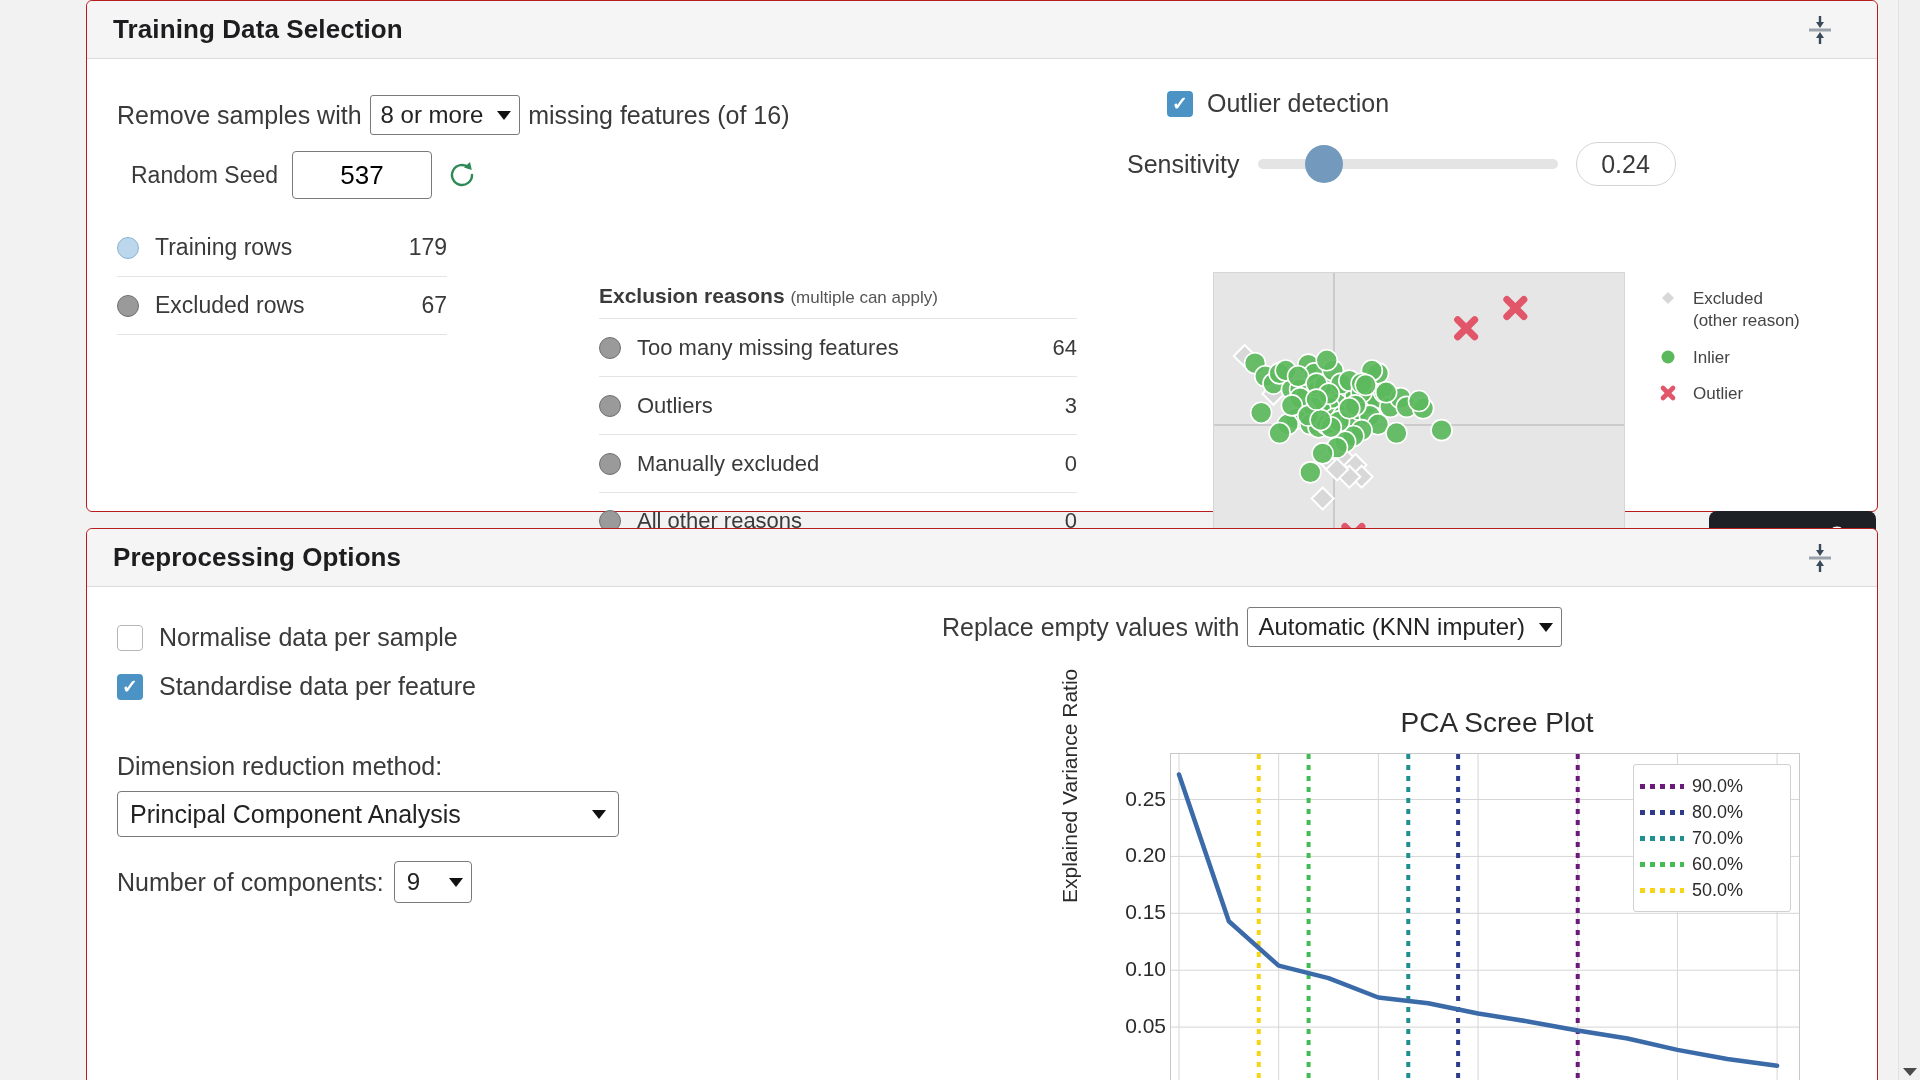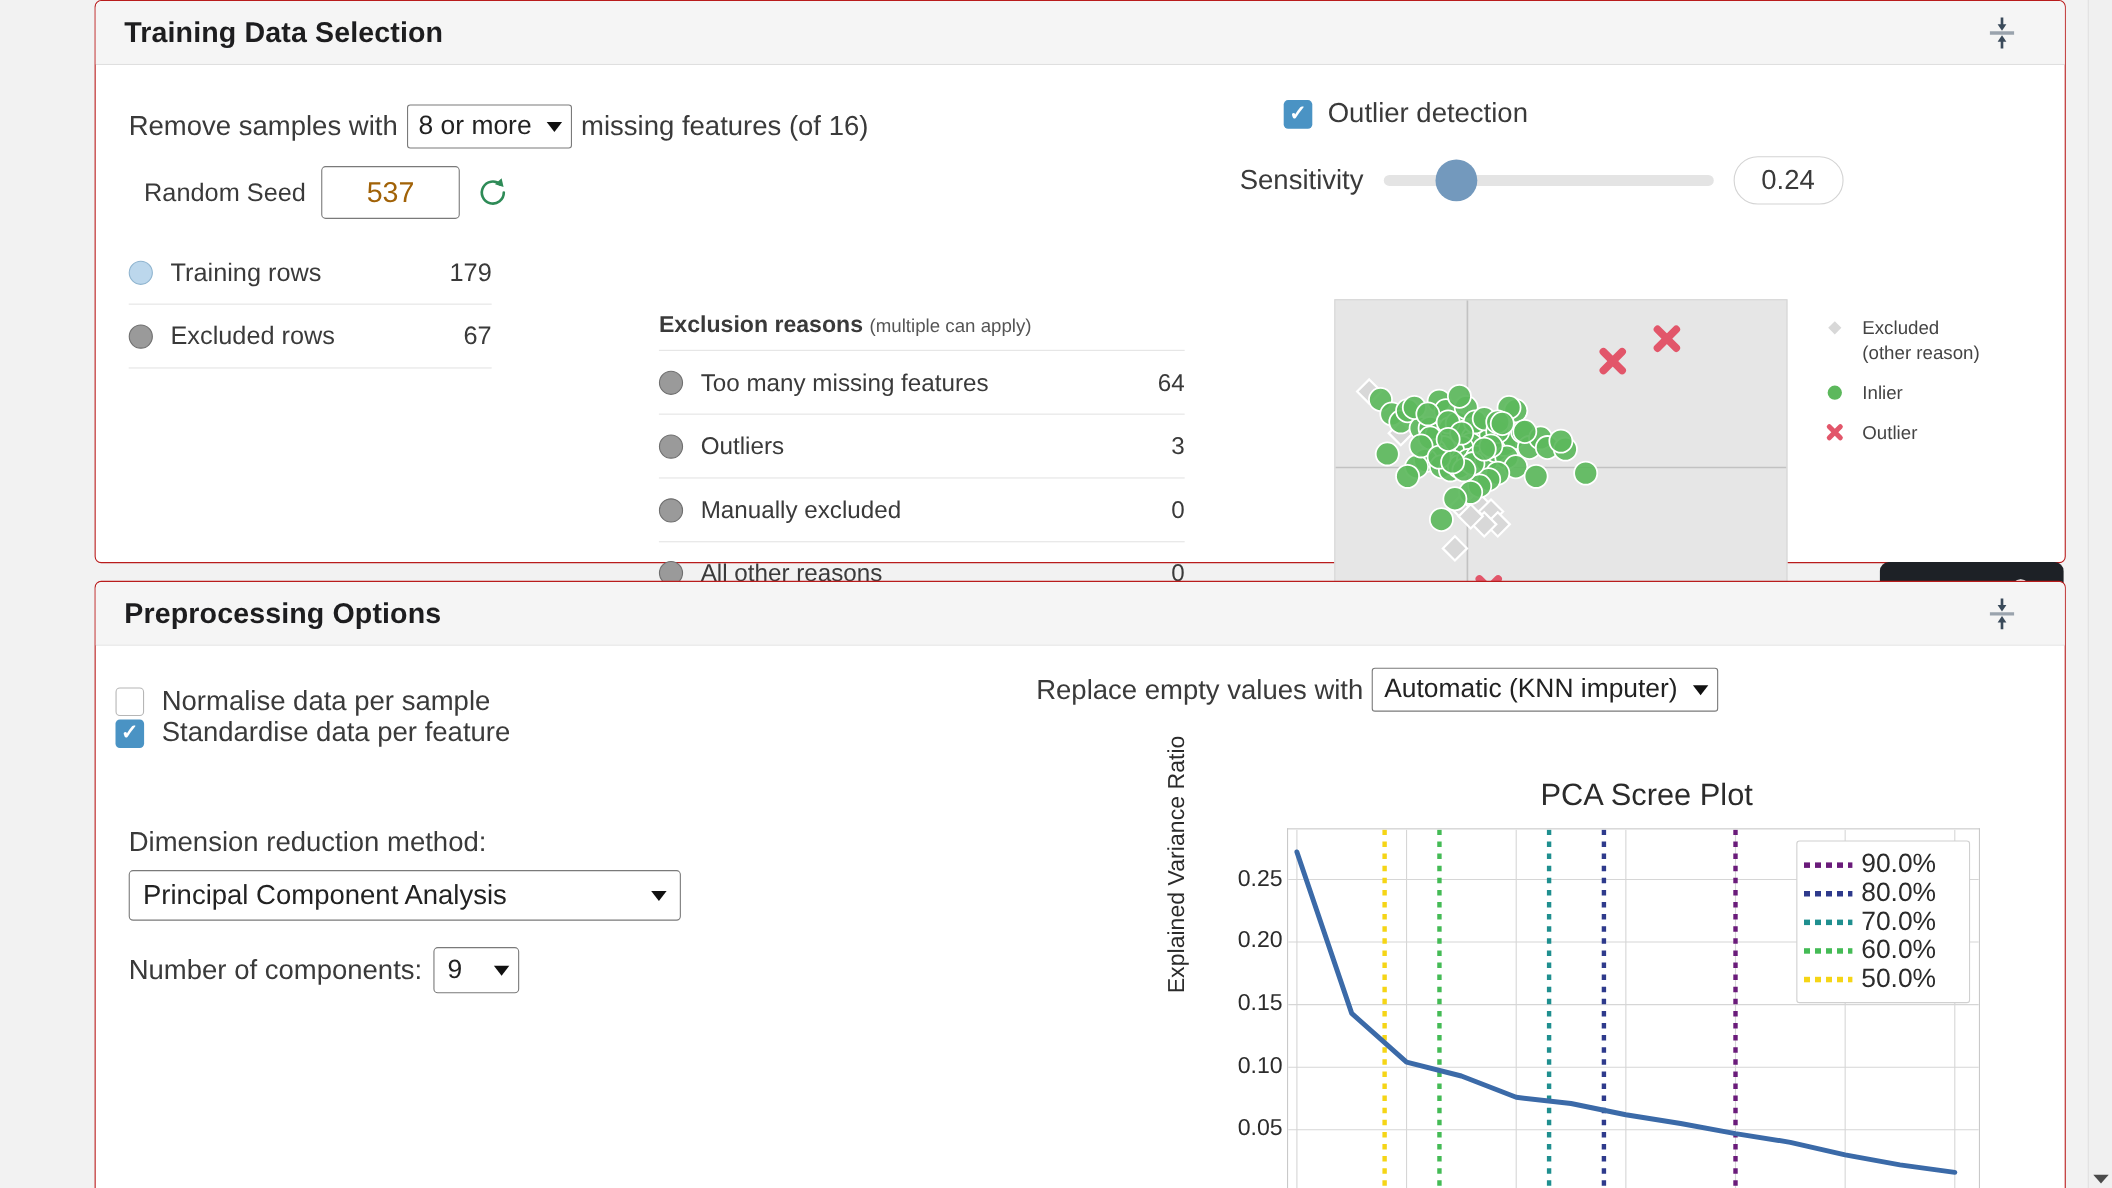"537" .seed-input { color: #a16207 -> #000000; width: 126px -> 140px }
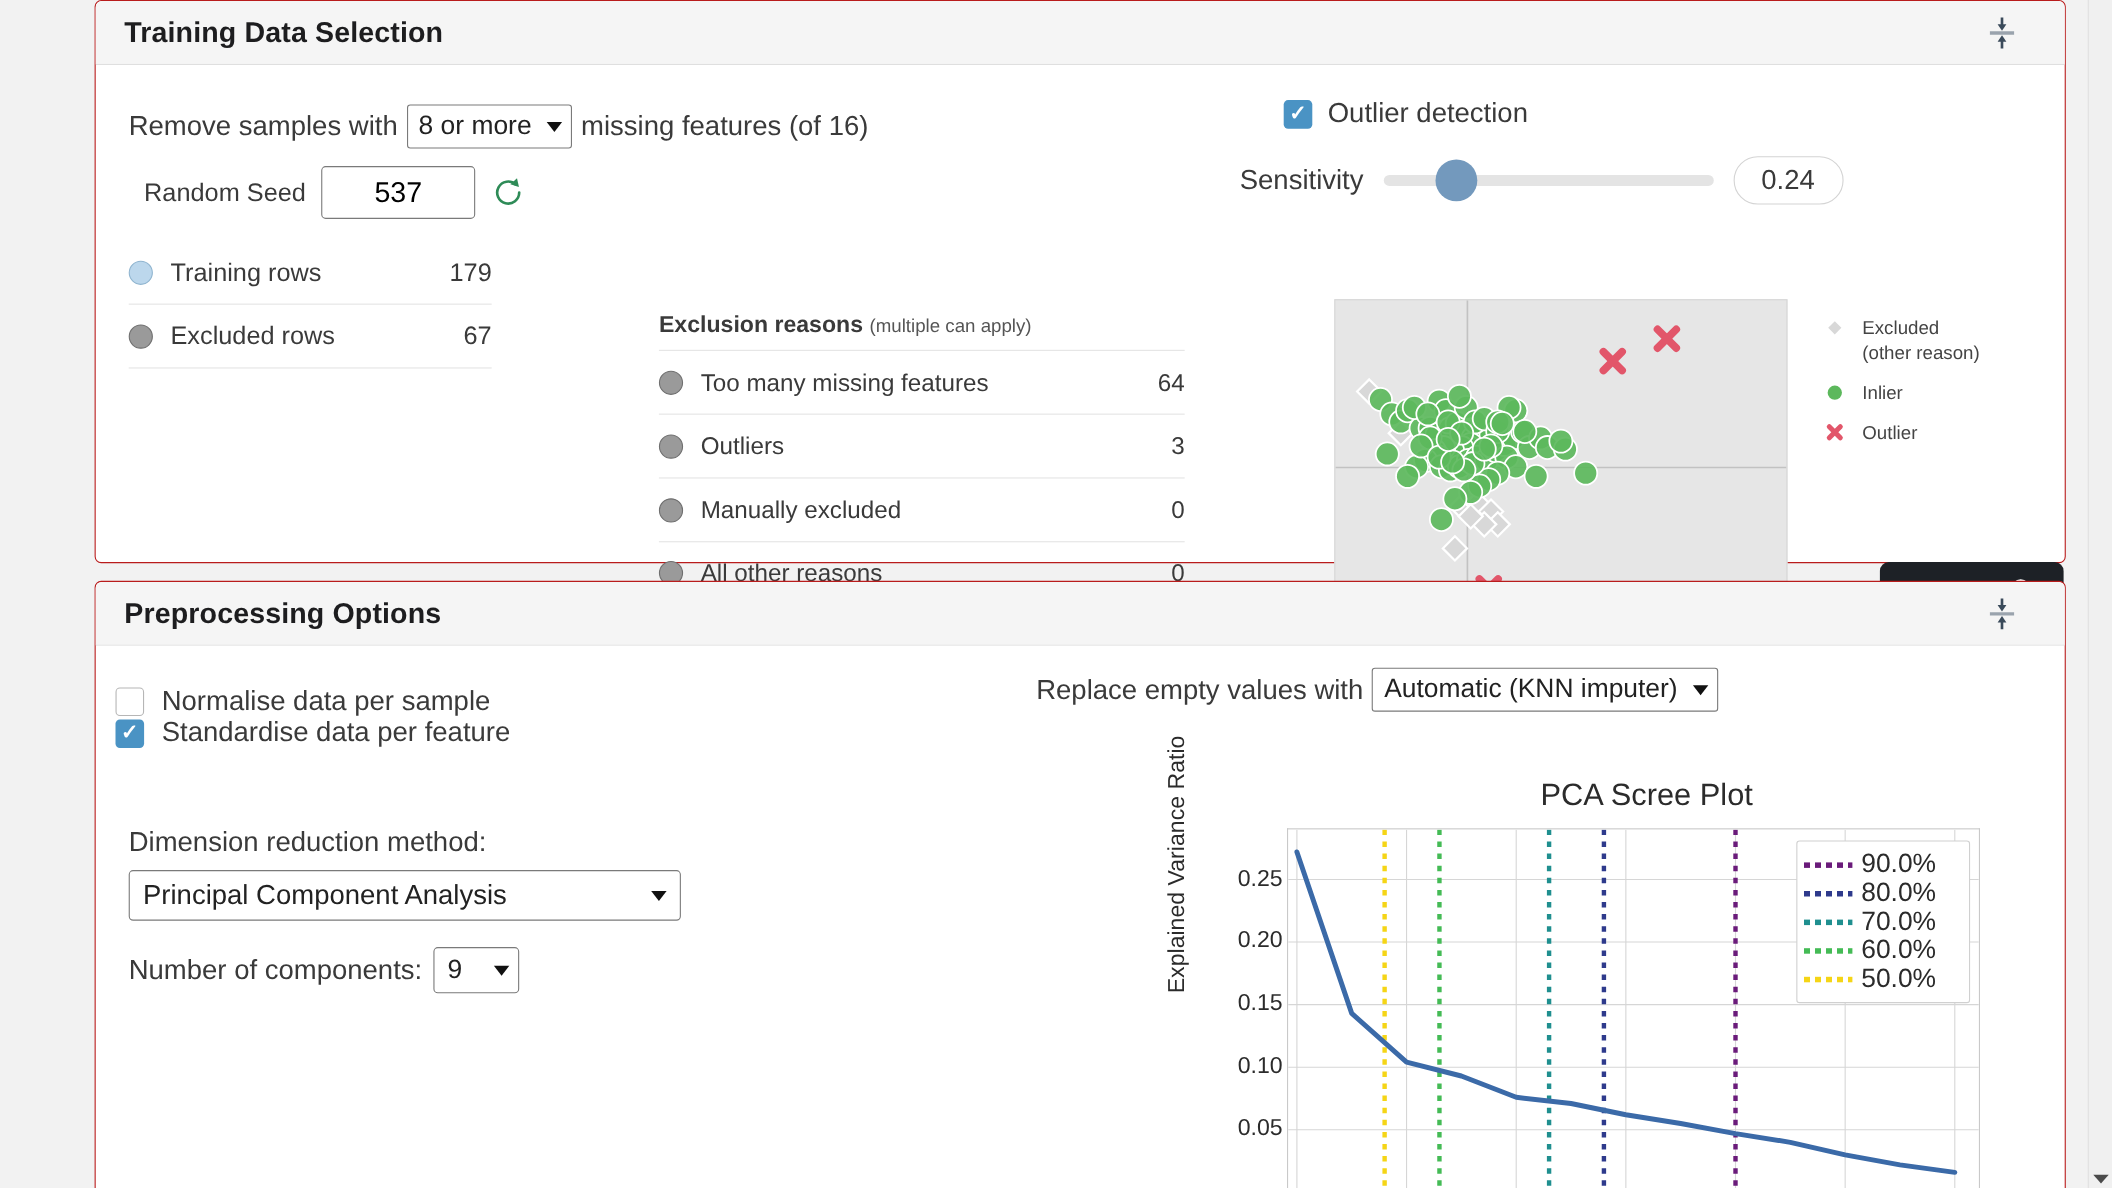"Normalise data per sample" .pp-checks { gap: none -> 20px; left: 18px -> 30px }
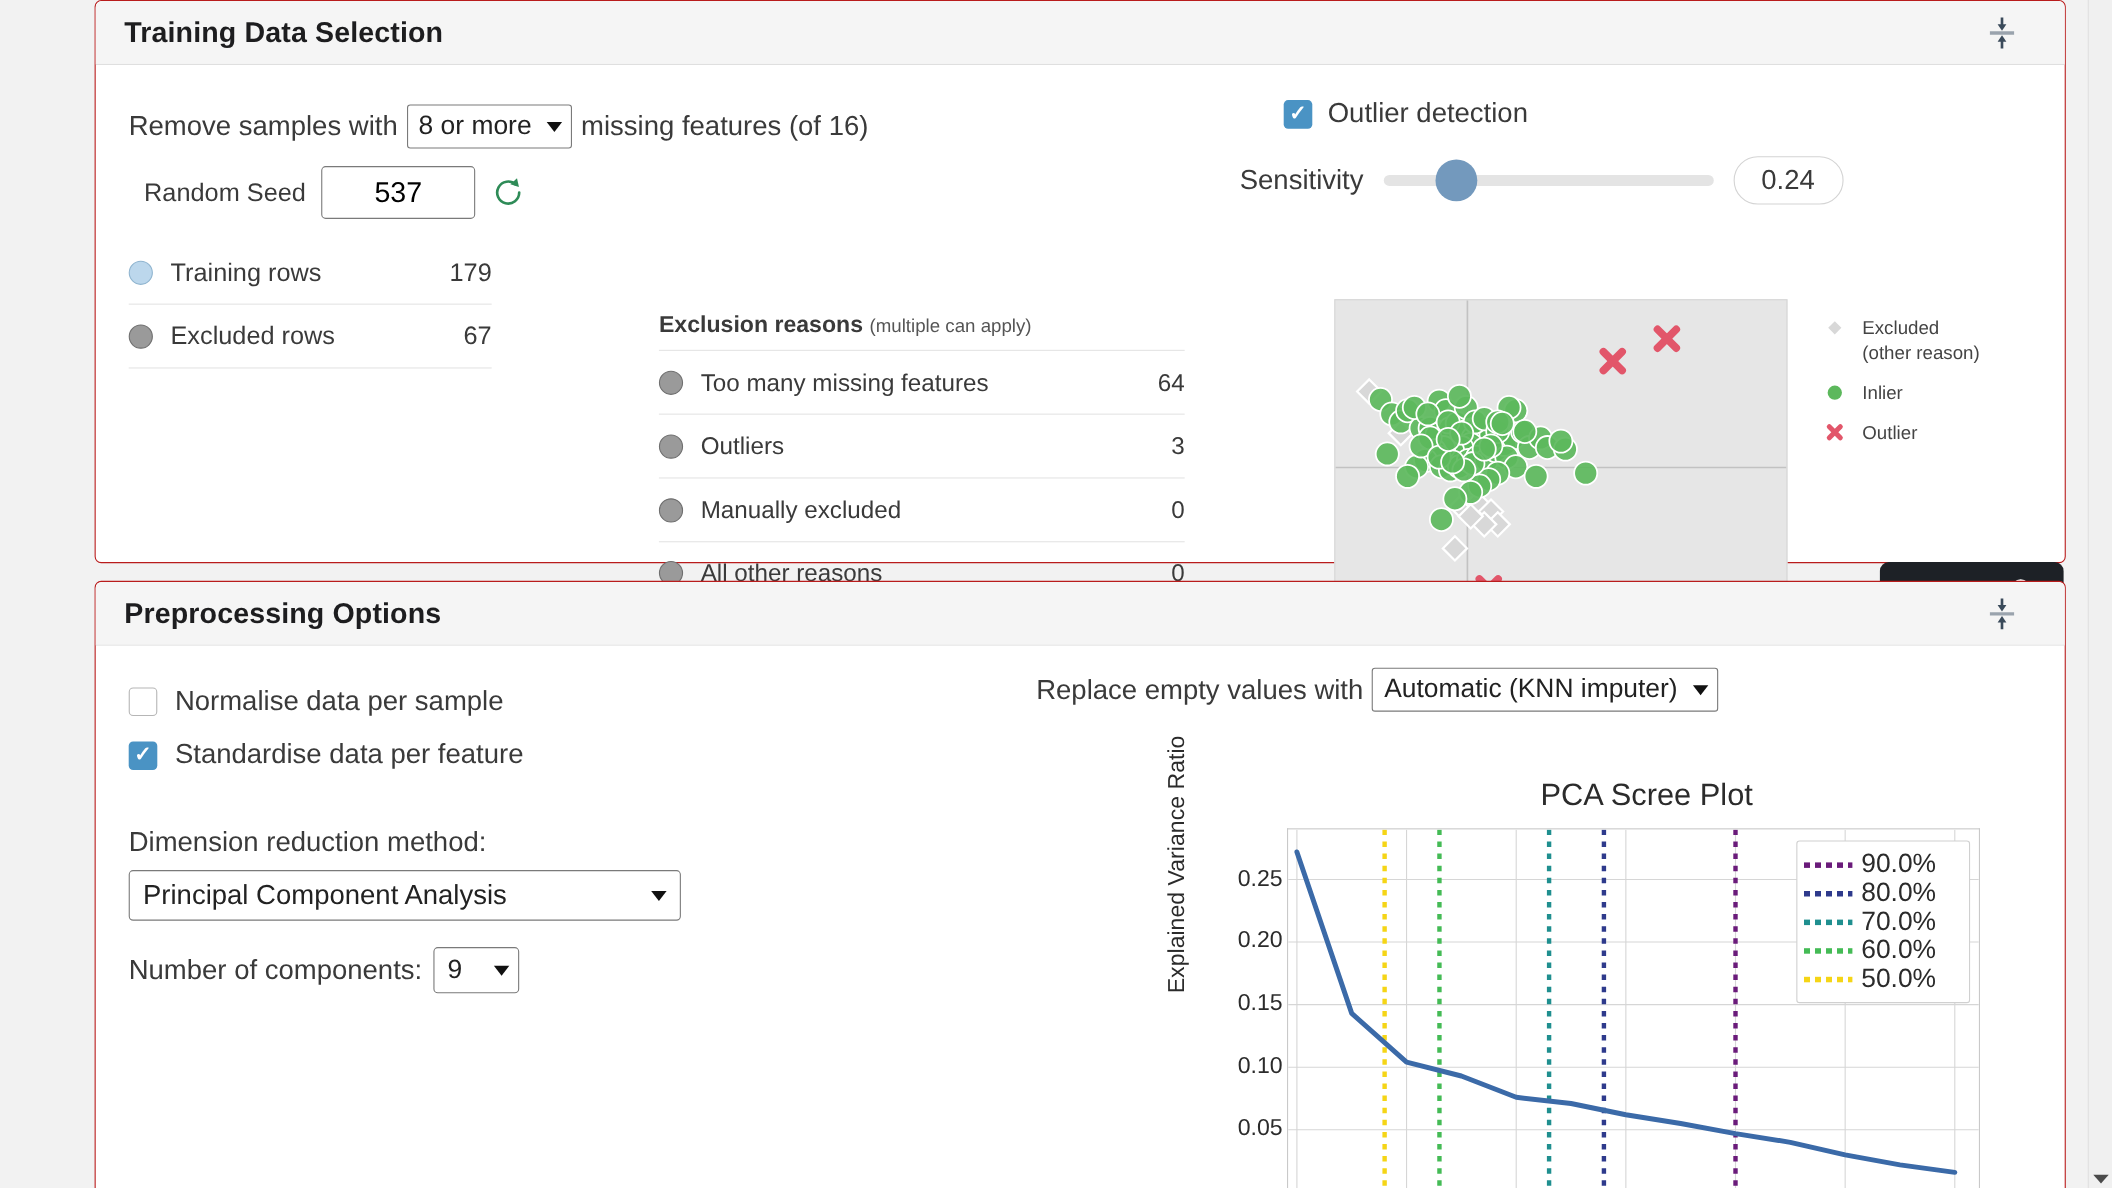"90.0%" .cl-txt { font-size: 24px -> 18px }
